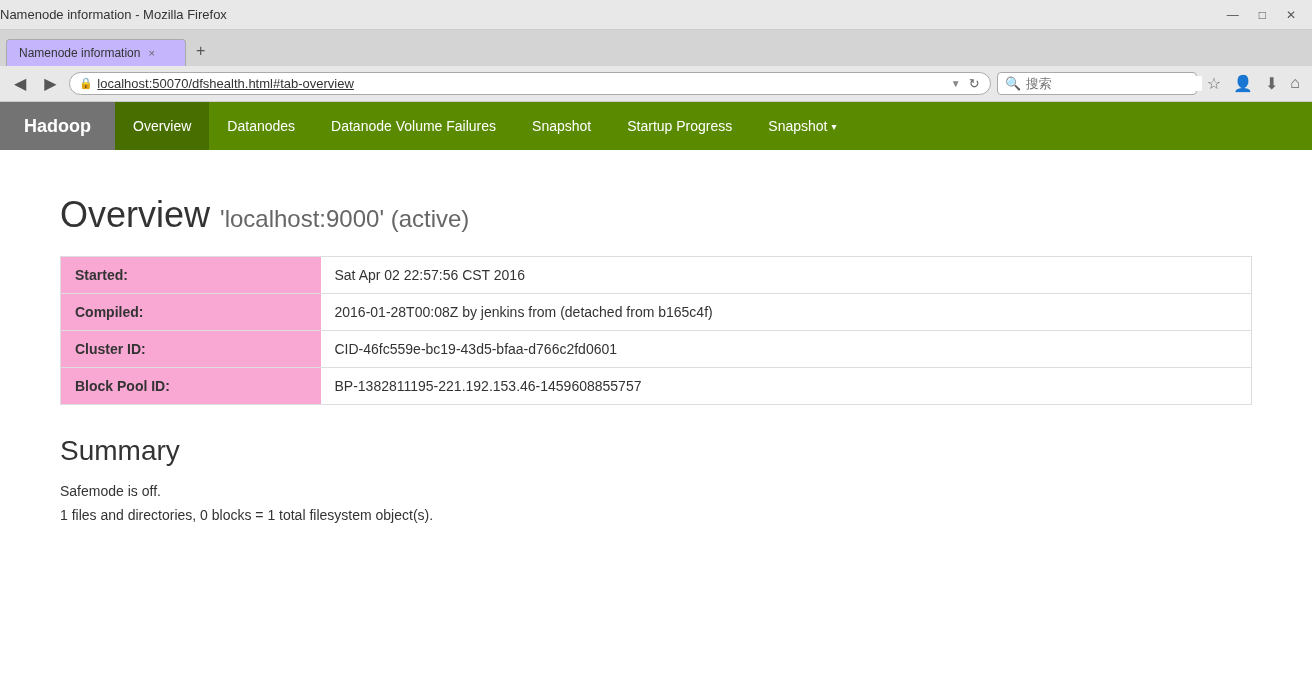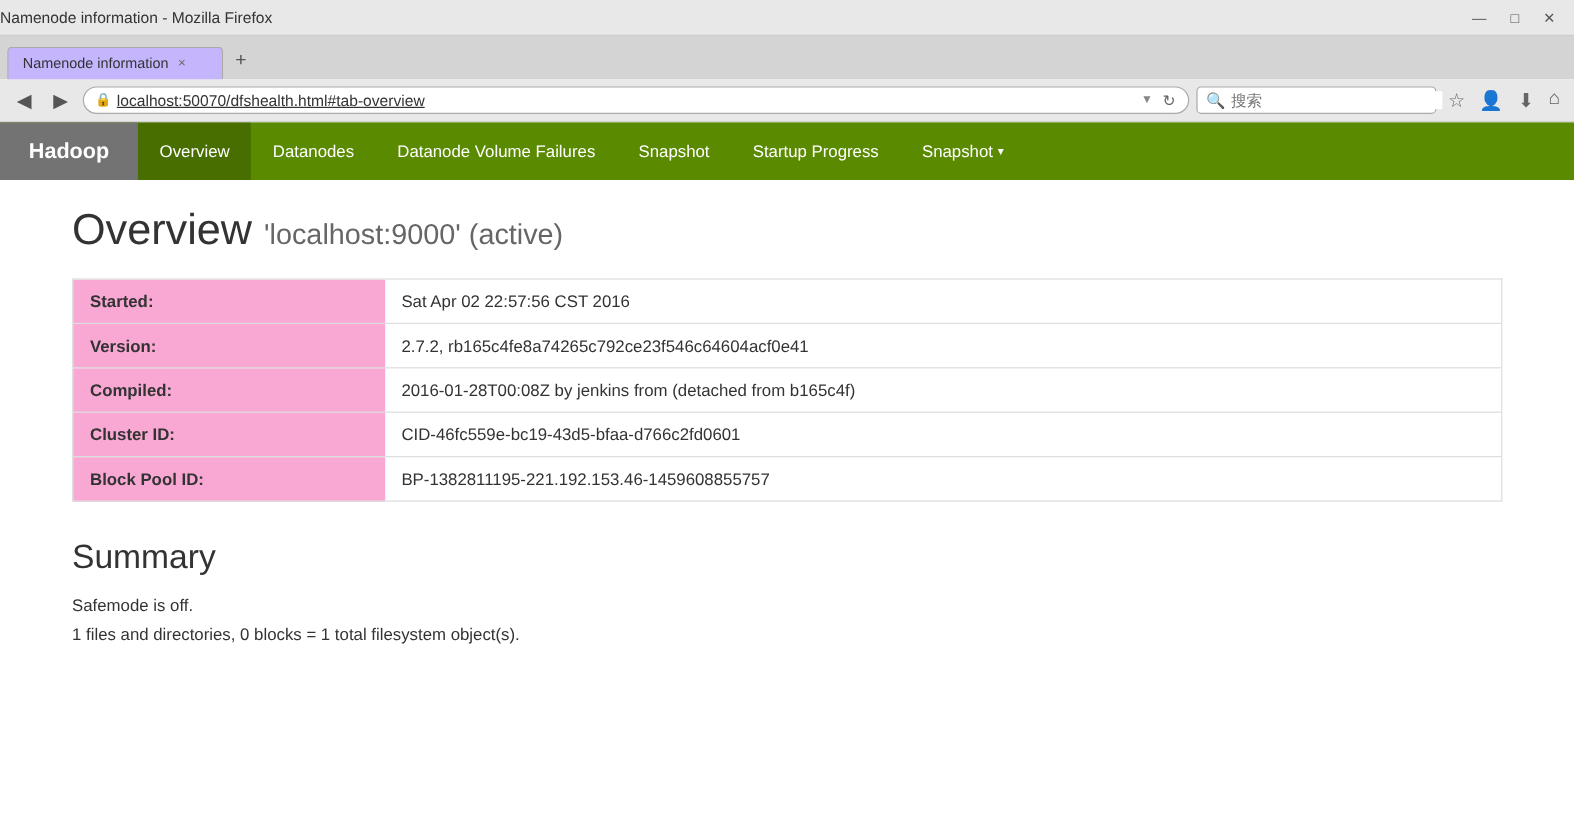"Overview 'localhost:9000' (active)" .page-content { margin-top: none -> 24px }
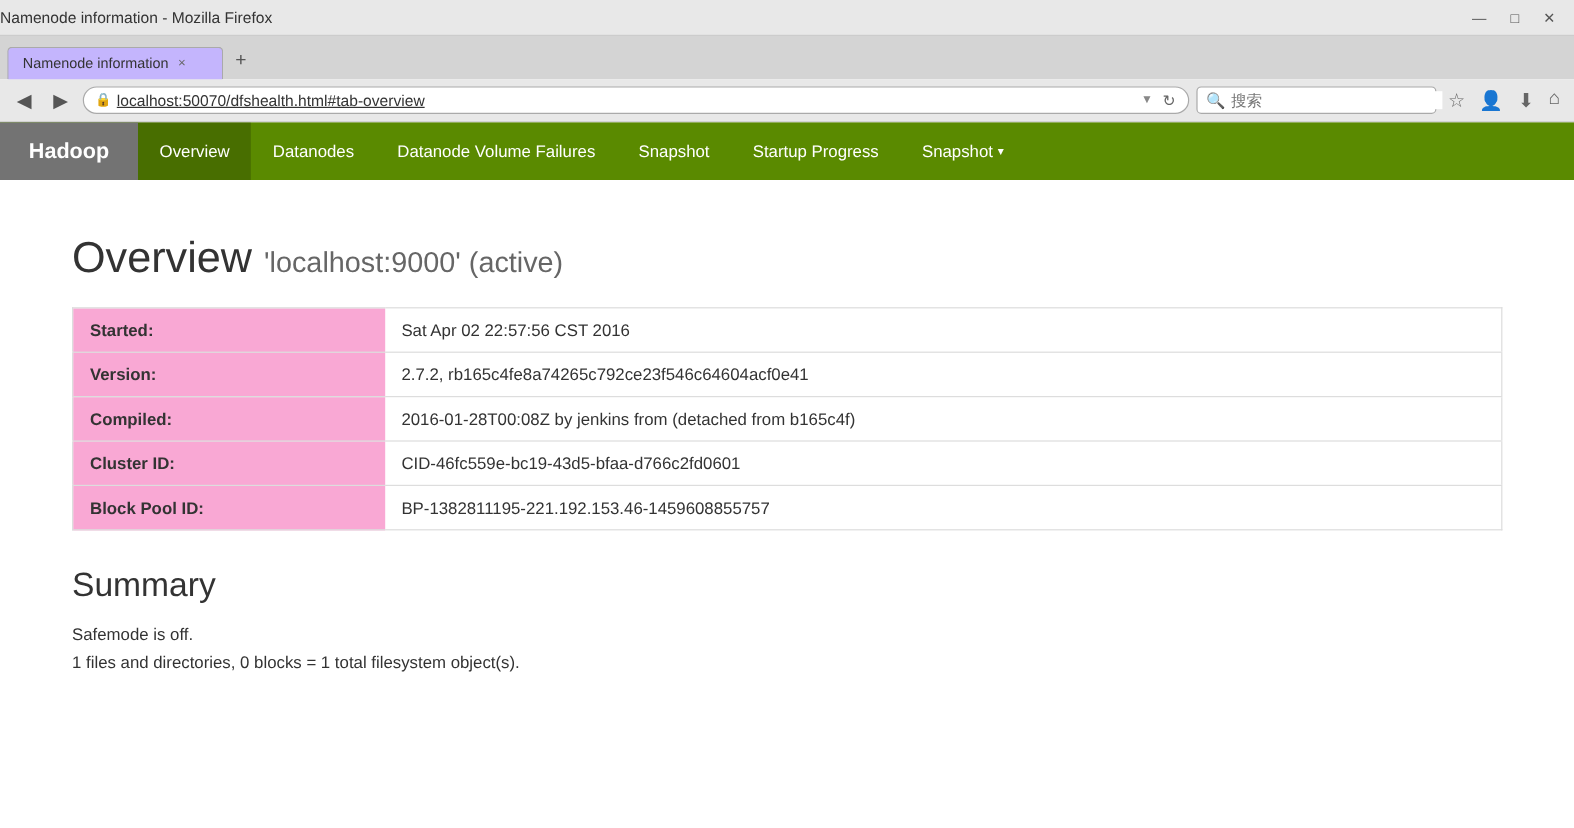"Version:" tr { html: <tr> <td>Version:</td> <td>2.7.2, rb165c4fe8a74265c792ce23f546c64604acf0e41</td> </tr> -> none }
